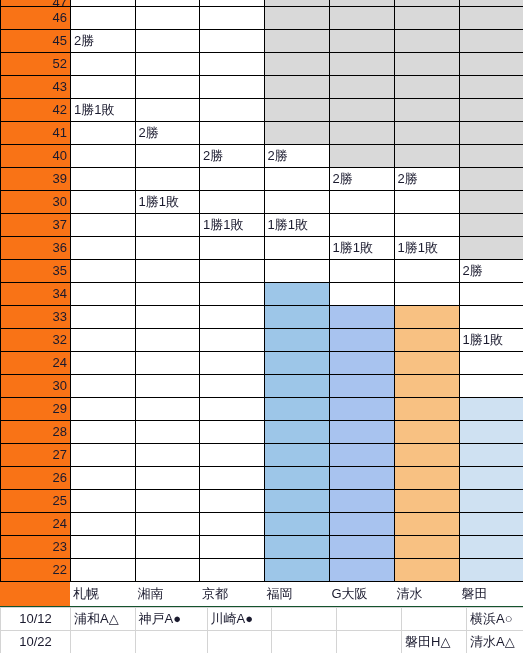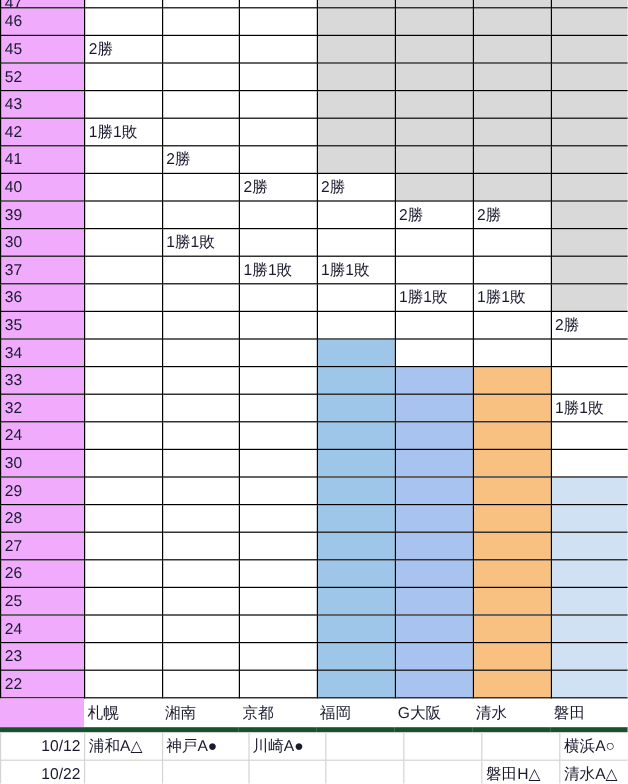"47" td.pts { background: #f0abfc -> #f97316; text-align: none -> right }
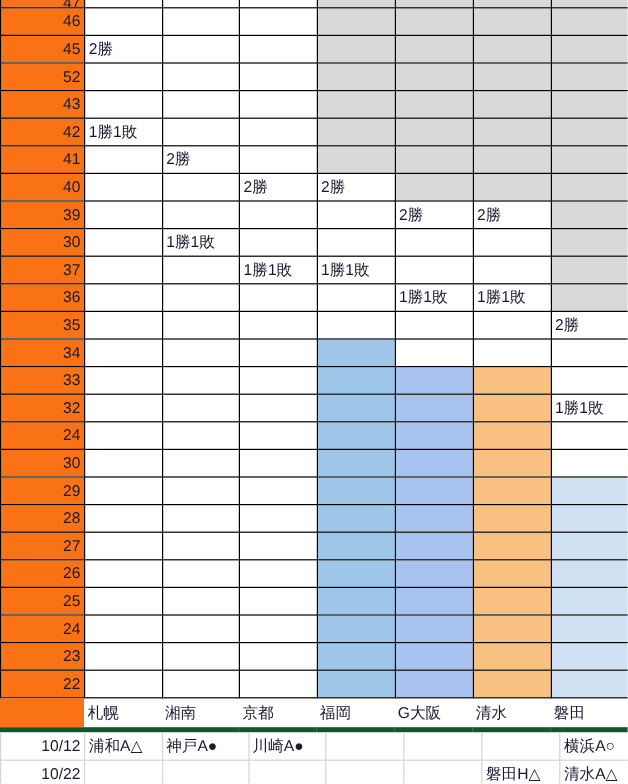"札幌" table.teams td { border-bottom: 4px solid #14532d -> 1px solid #14532d }
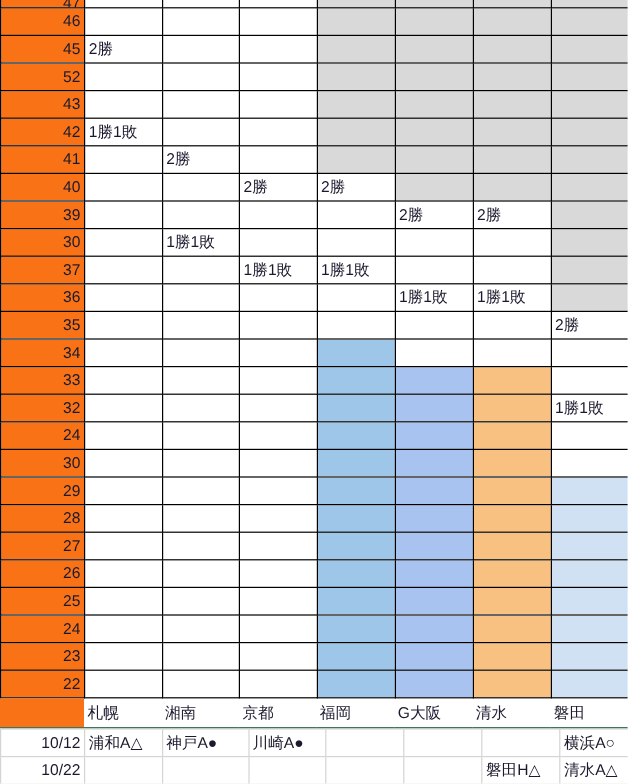"10/12" table.fix td.date { text-align: right -> center }
